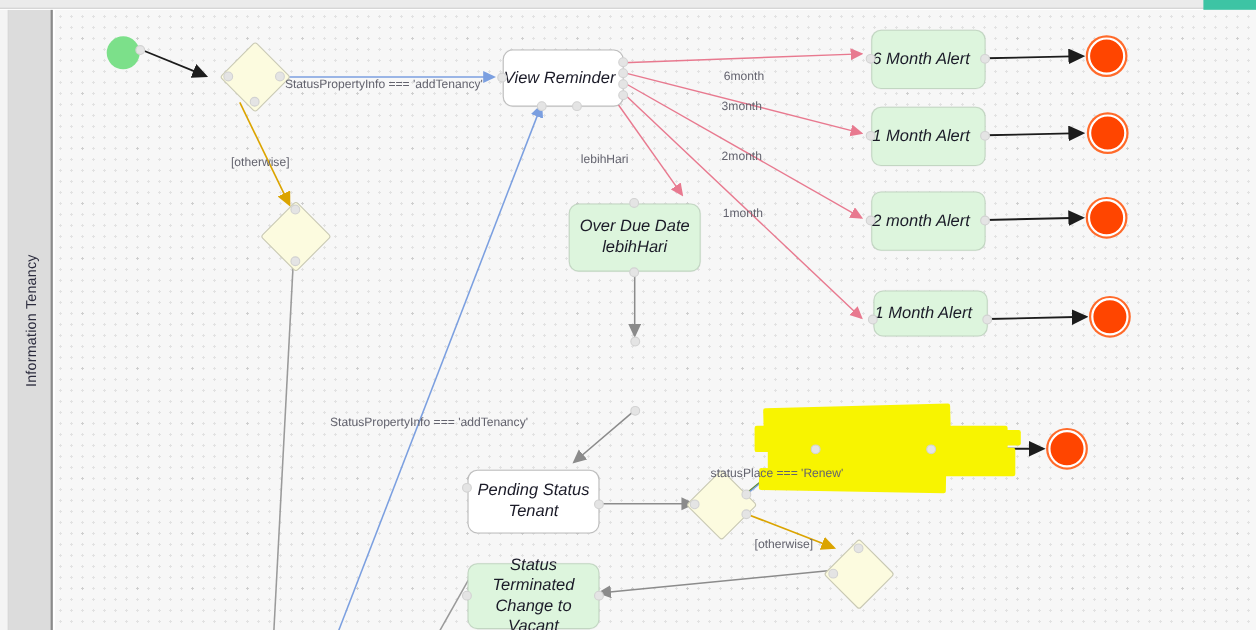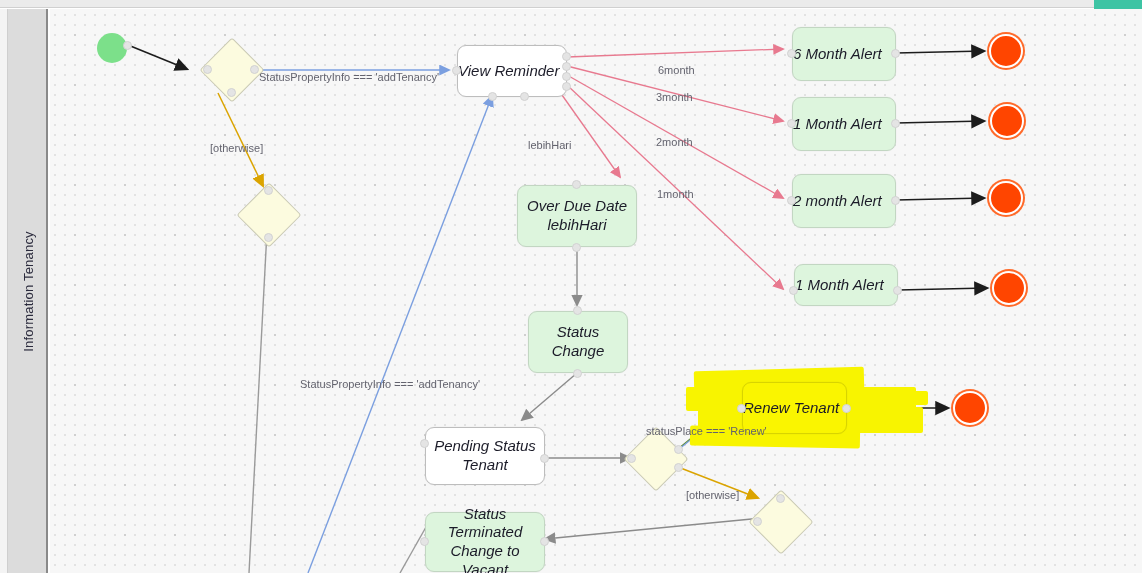"Status Change" div.node { html: <div> <span>Status Change</span> </div> -> none }
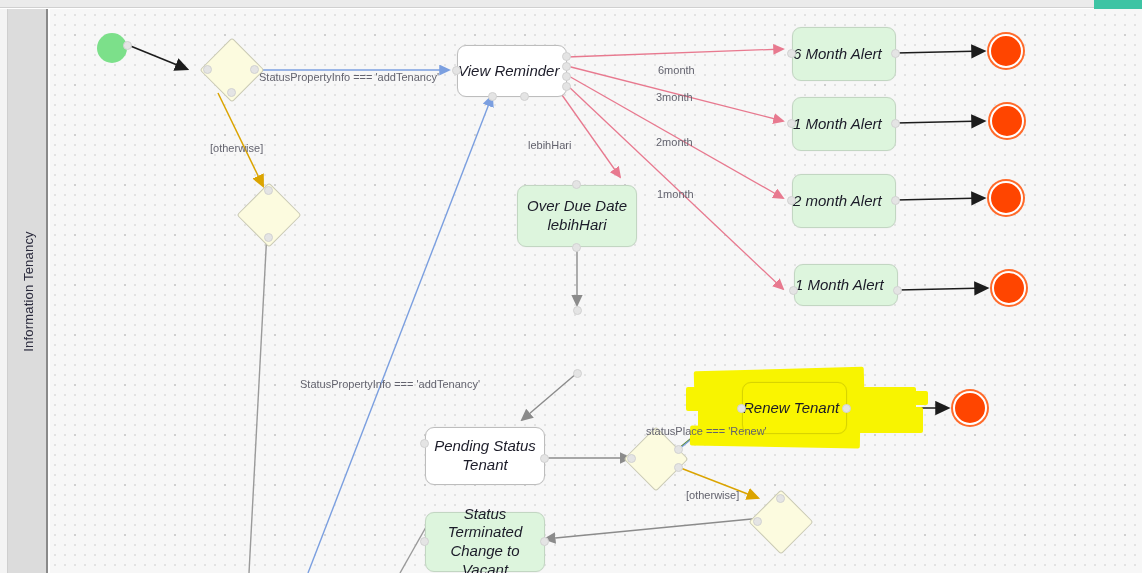"Renew Tenant" div.node { html: <div> <span>Renew Tenant</span> </div> -> none }
